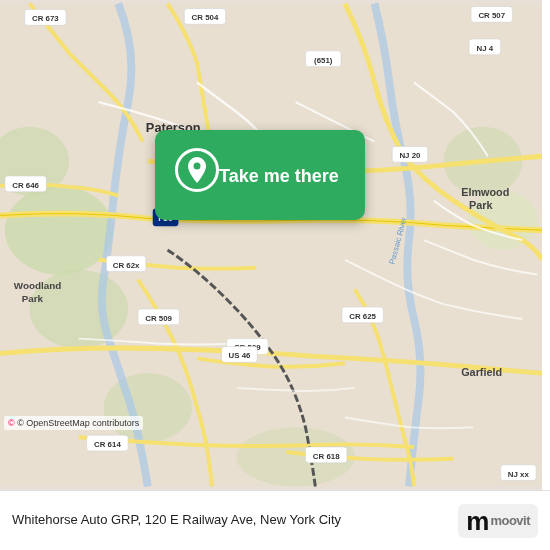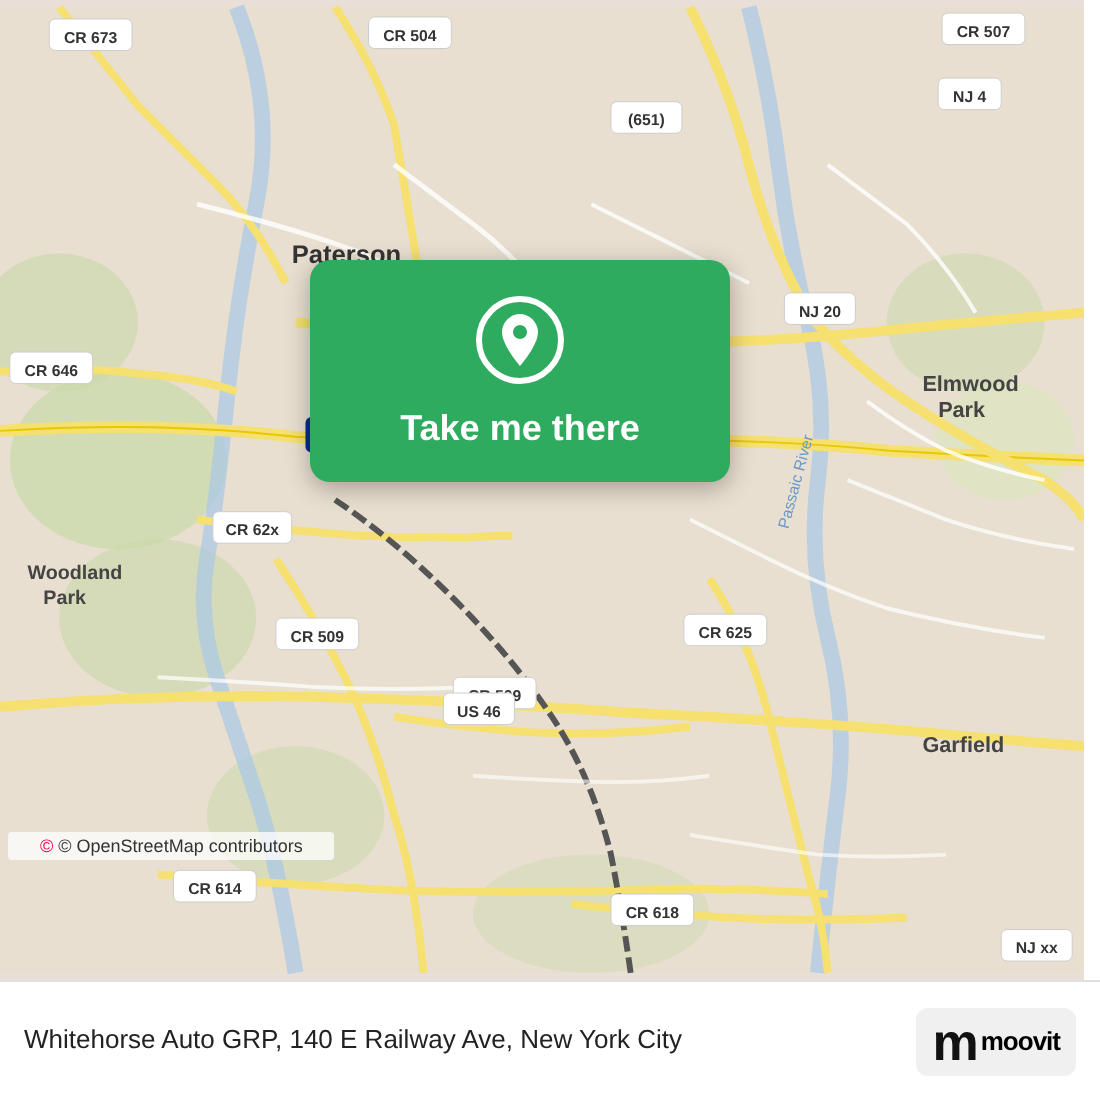"Take me there" #location-card { flex-direction: column -> row }
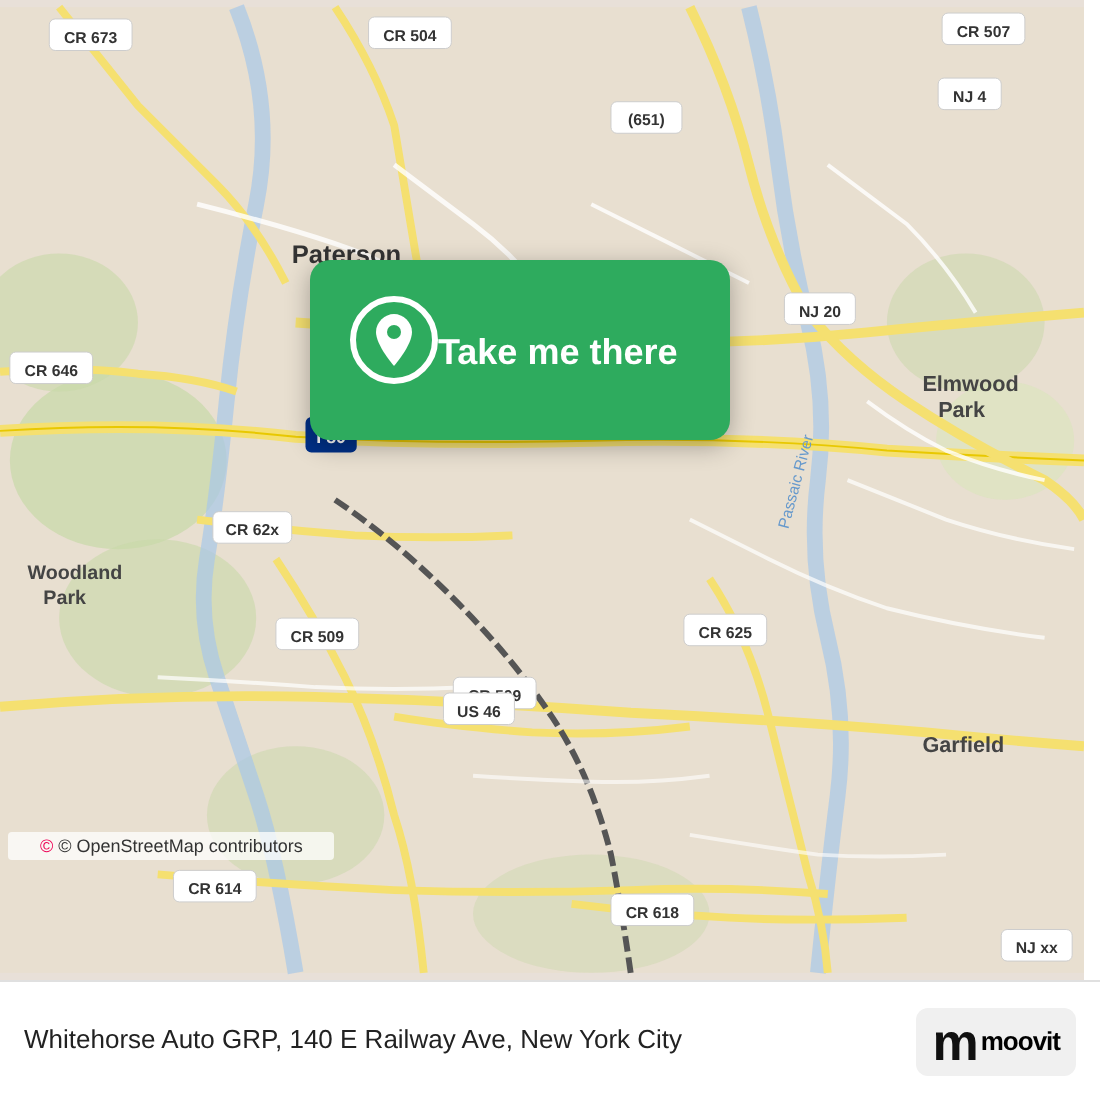"© © OpenStreetMap contributors" #attribution-bar { padding: 2px 16px -> 2px 4px }
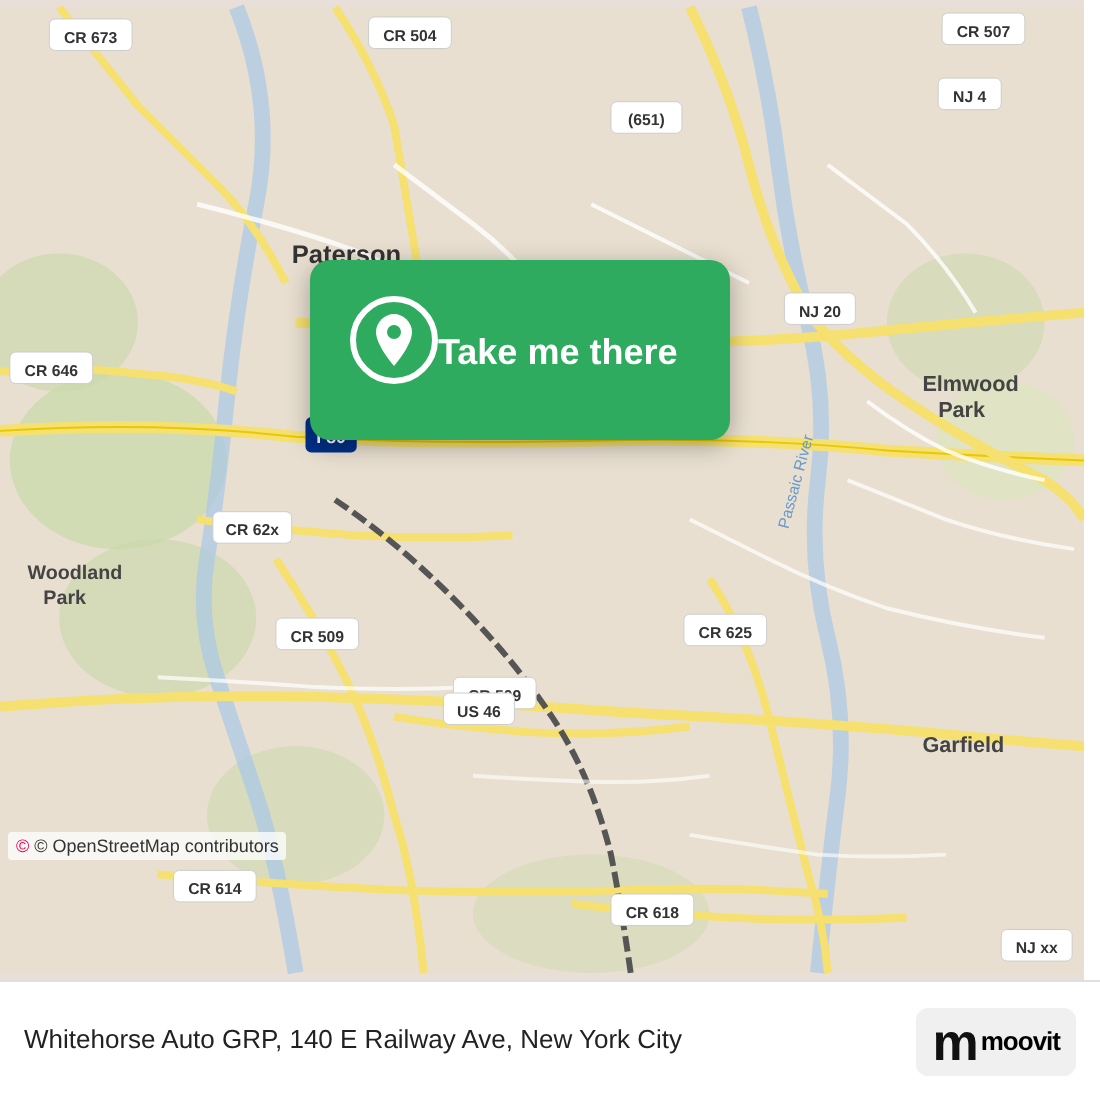"Whitehorse Auto GRP, 140 E" span { text: 140 -> 120 }
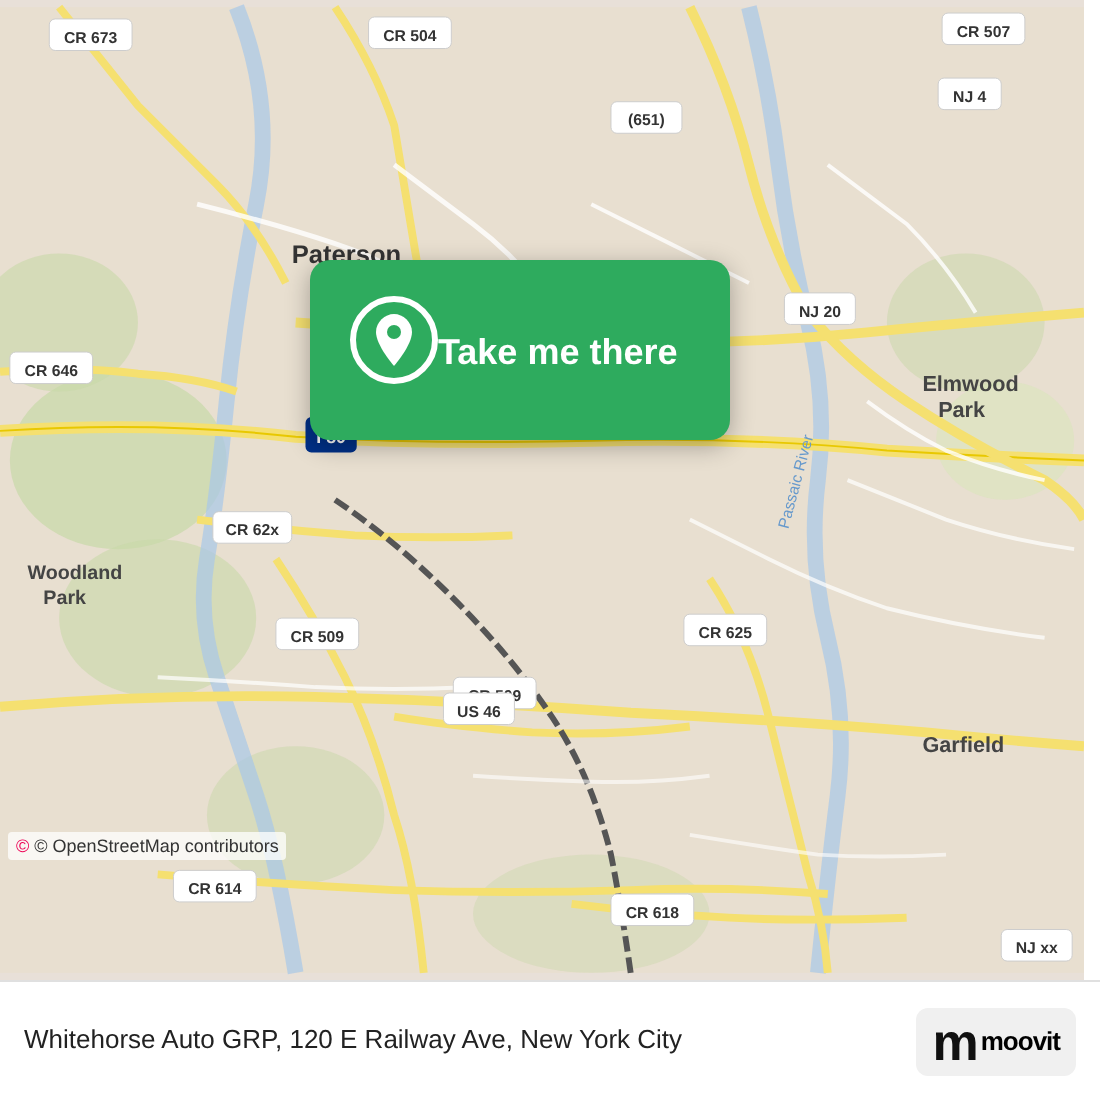"moovit" span { color: #000000 -> #737373 }
